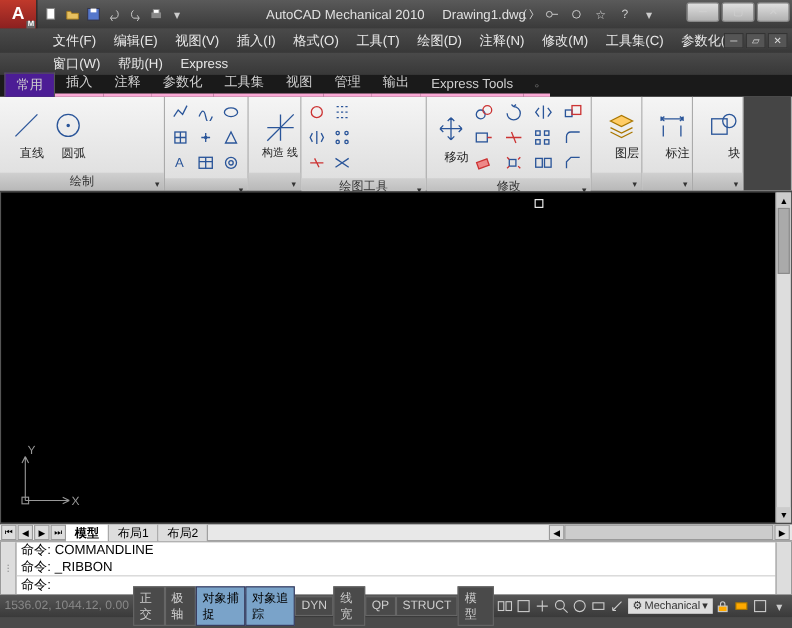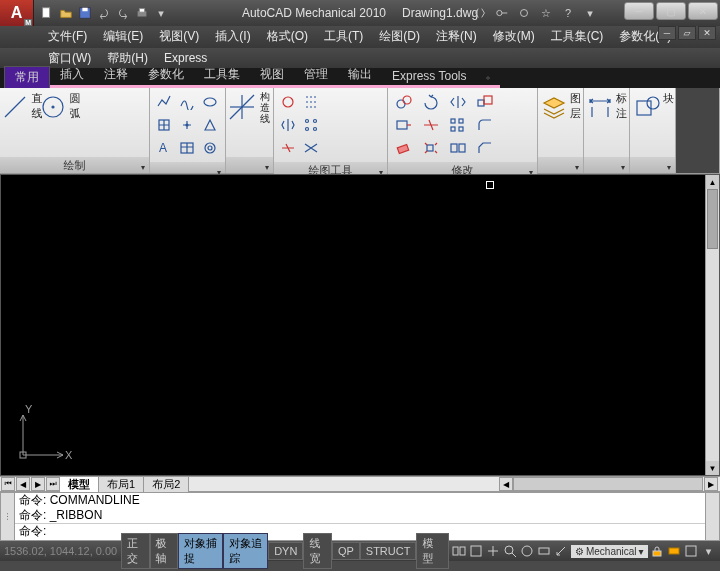"文件(F)" .menubar { align-items: flex-start -> center }
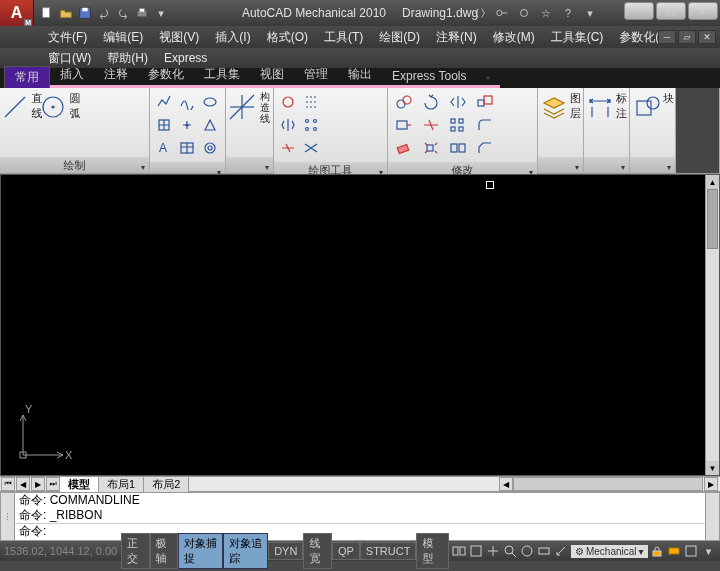"直线" .bigbtn { align-items: flex-start -> flex-end; flex-direction: none -> column }
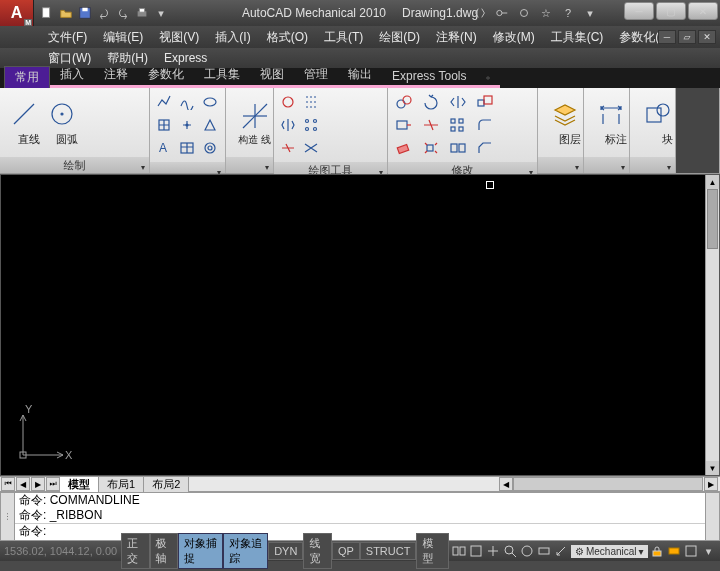"移动" div.bigbtn { html: none -> <div> <div> <svg> <path></path> </svg> </div> <div>移动</div> </div> }
